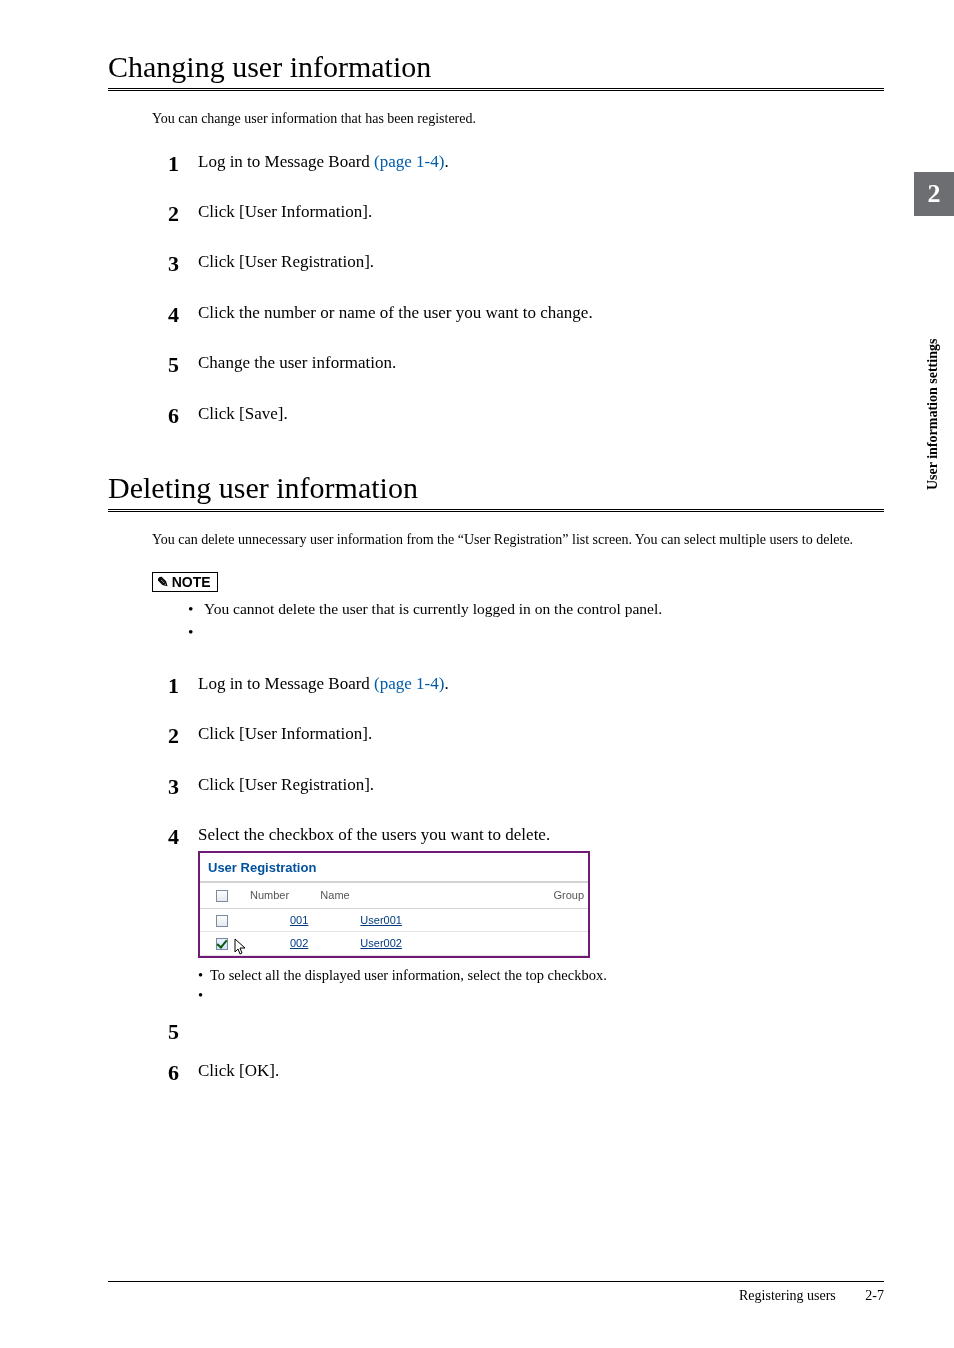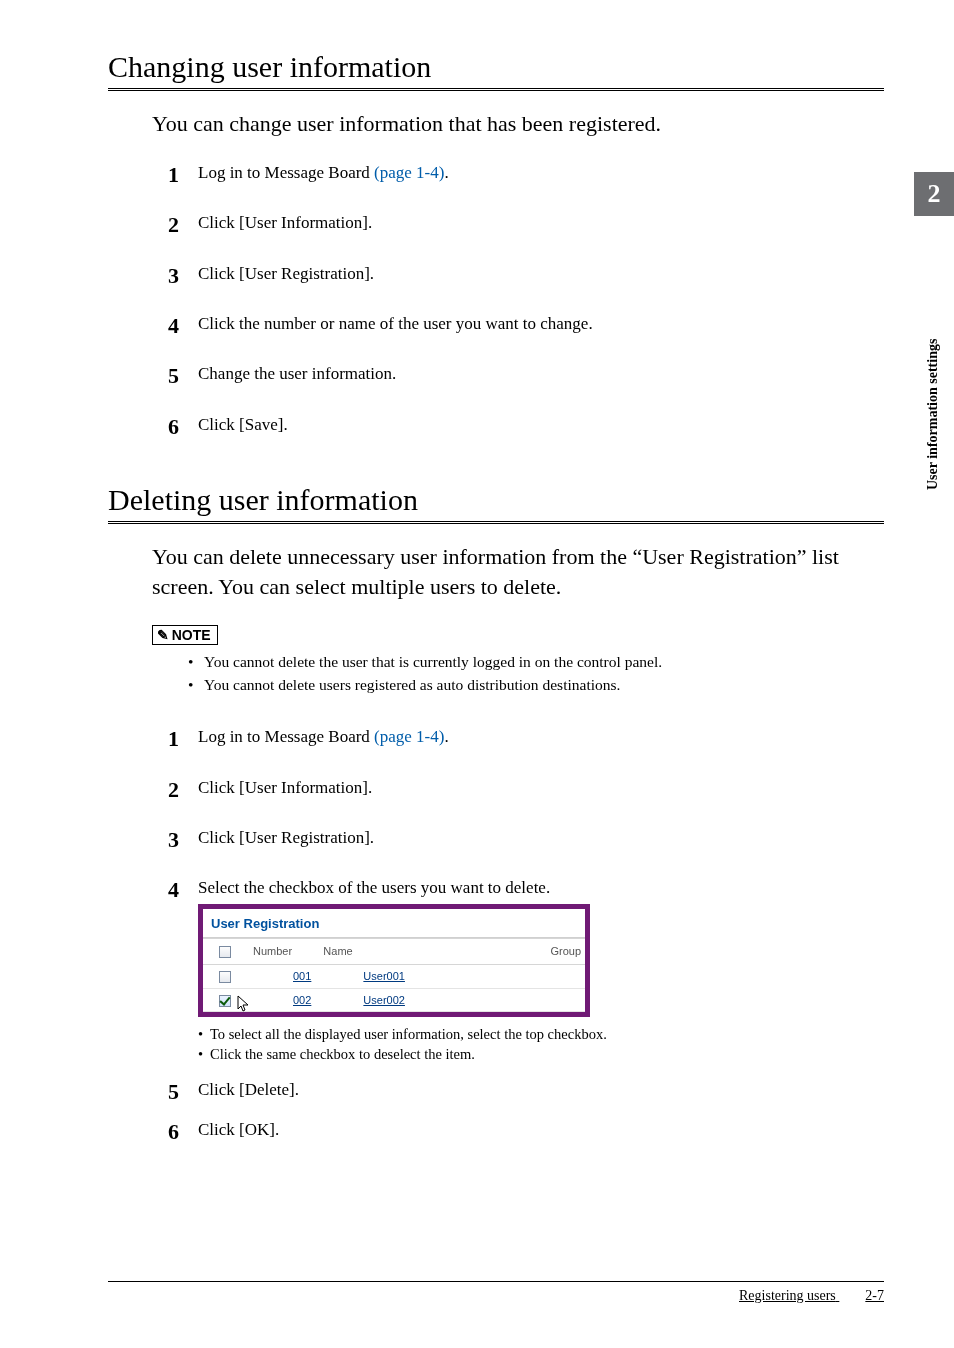"You can change user information" .intro { font-size: 22px -> 14px }
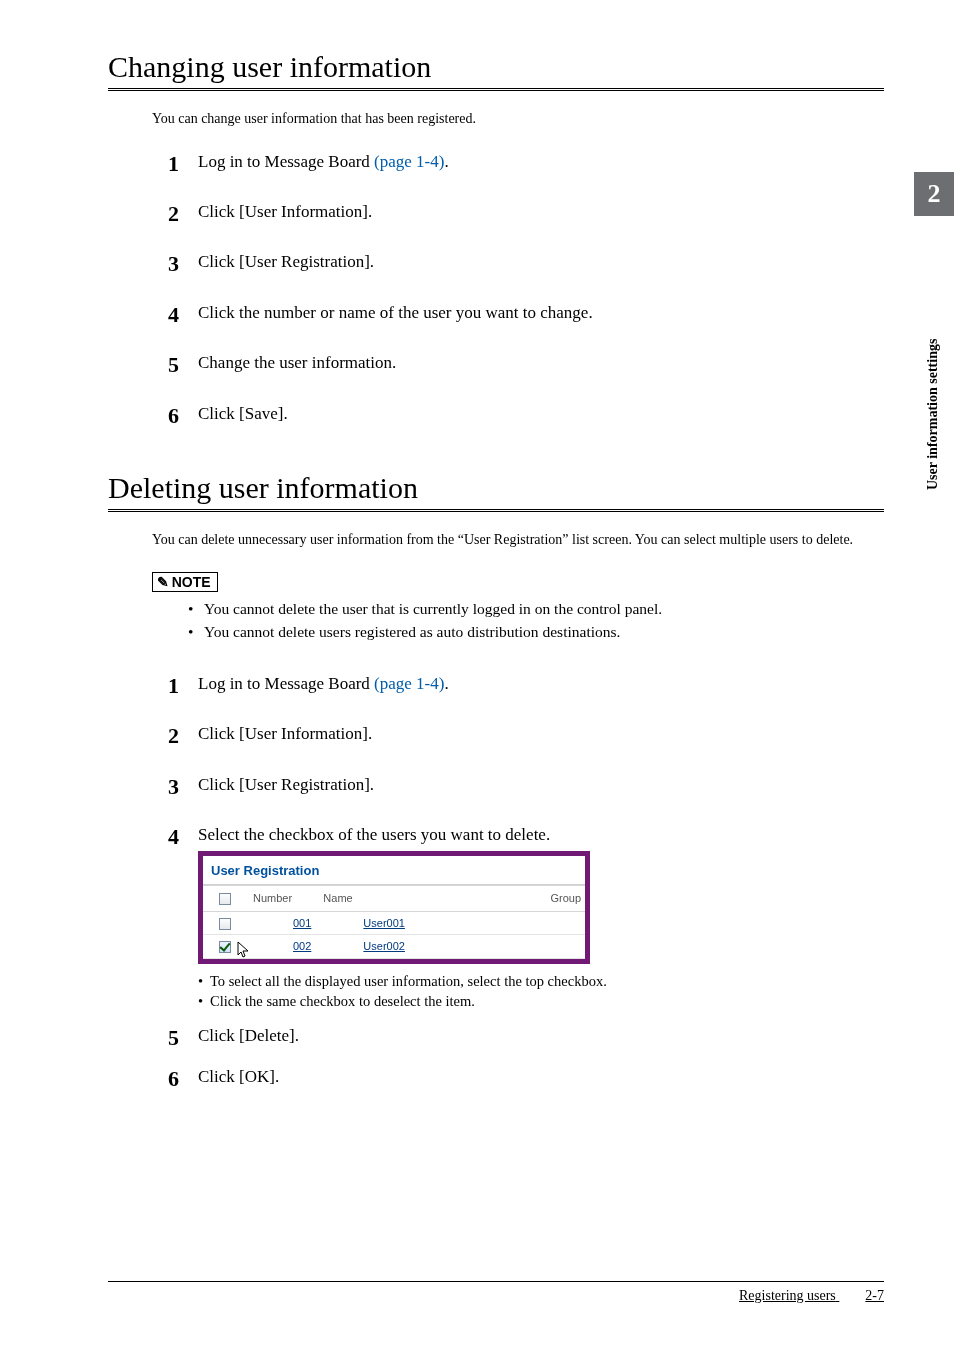"You cannot delete users registered" span { html: <span>You cannot delete users registered as auto distribution destinations.</span> -> none }
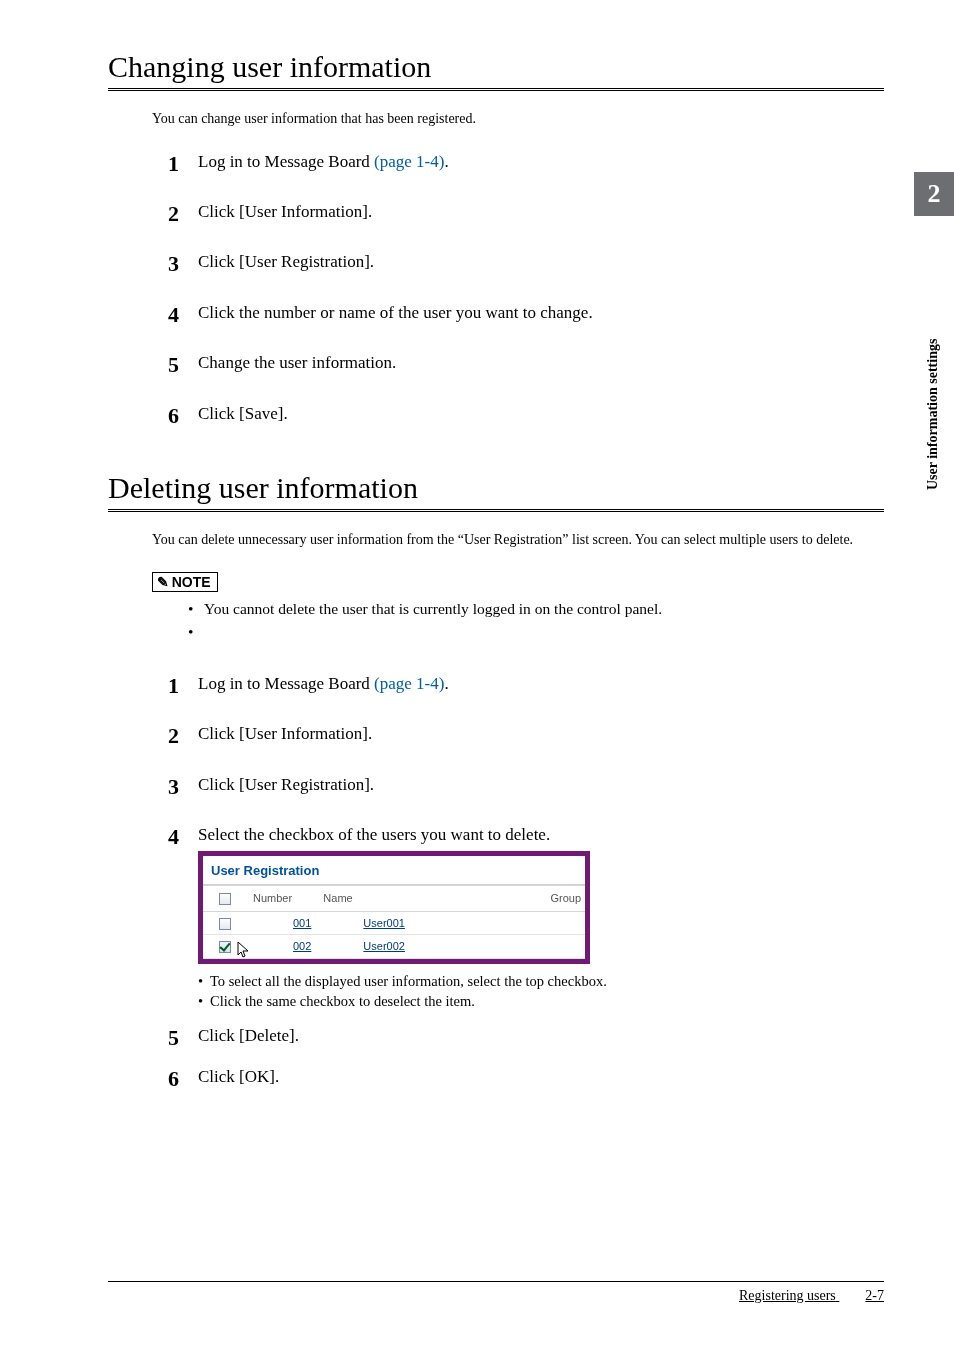"User Registration" .screenshot { border: 5px solid #701a75 -> 2px solid #701a75 }
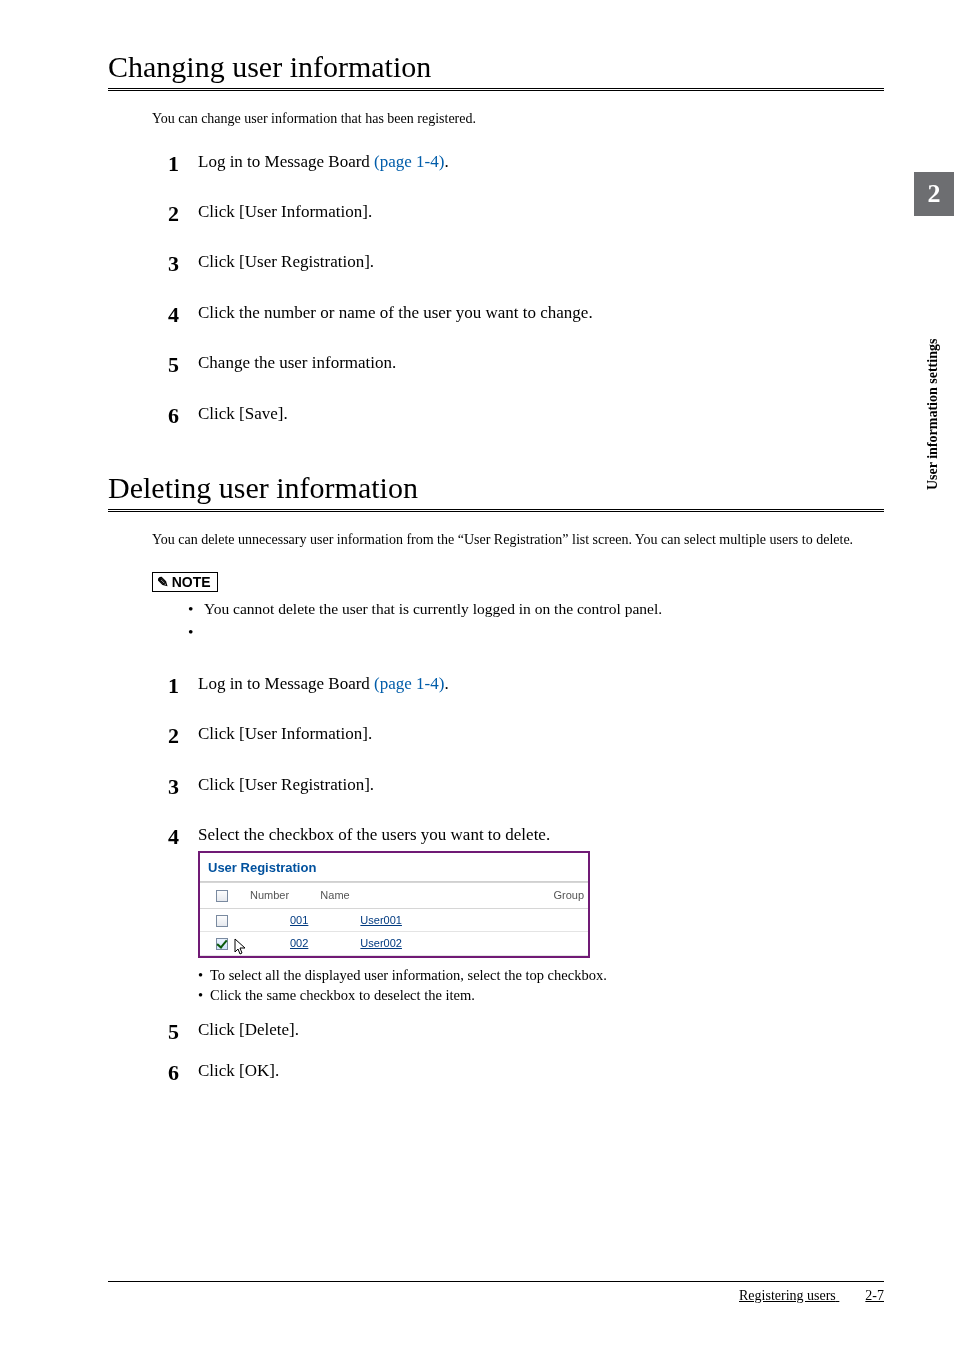"Click the same checkbox to" span { html: <span>Click the same checkbox to deselect the item.</span> -> none }
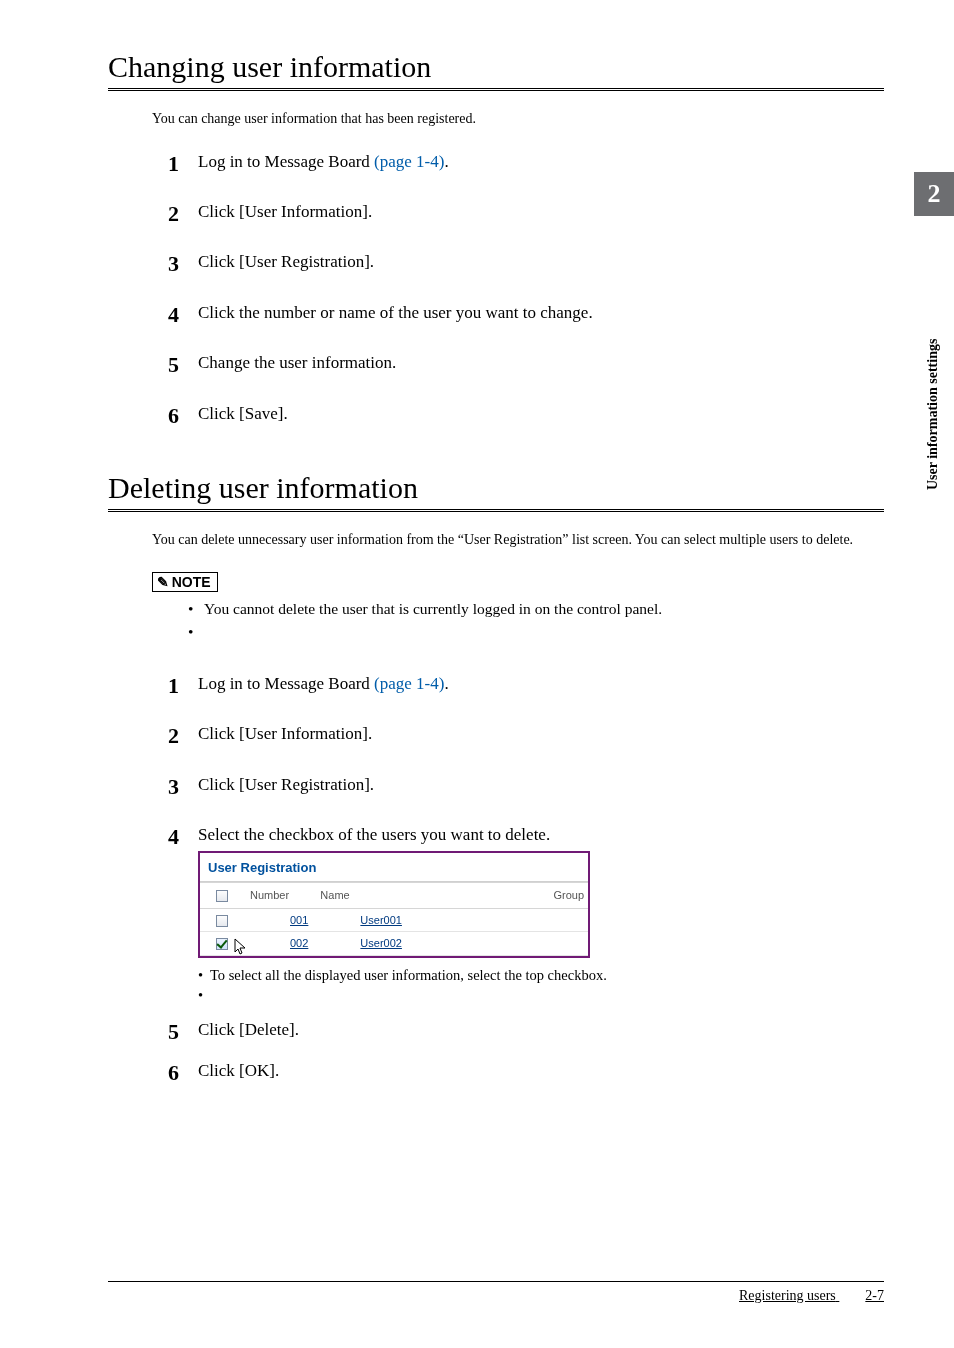"Click [Delete]." div.body { html: <div><span>Click [Delete].</span></div> -> none }
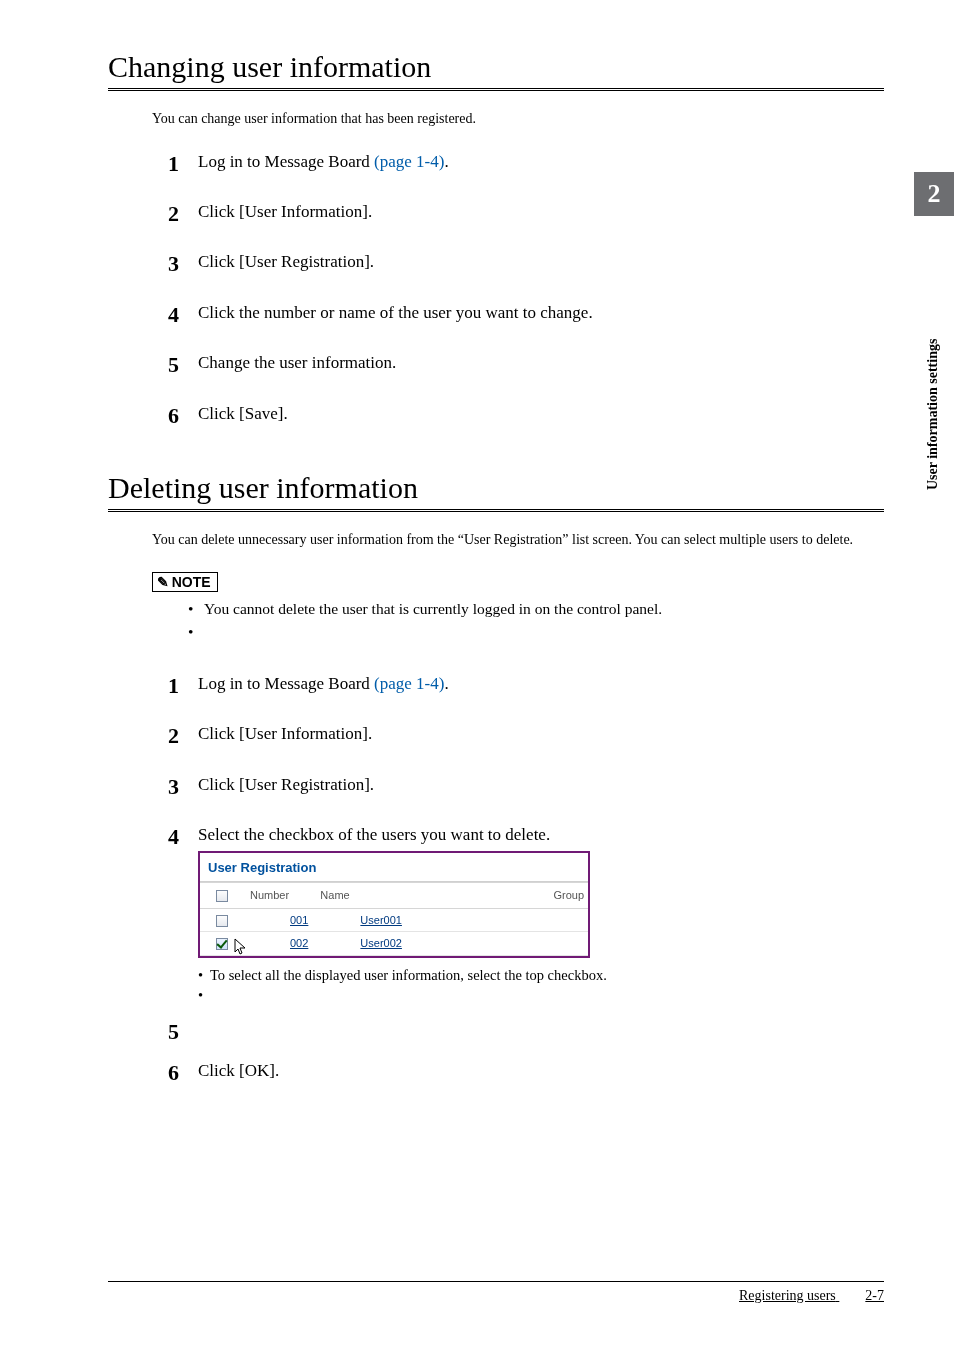"Registering users 2-7" .footer { text-decoration: underline -> none }
